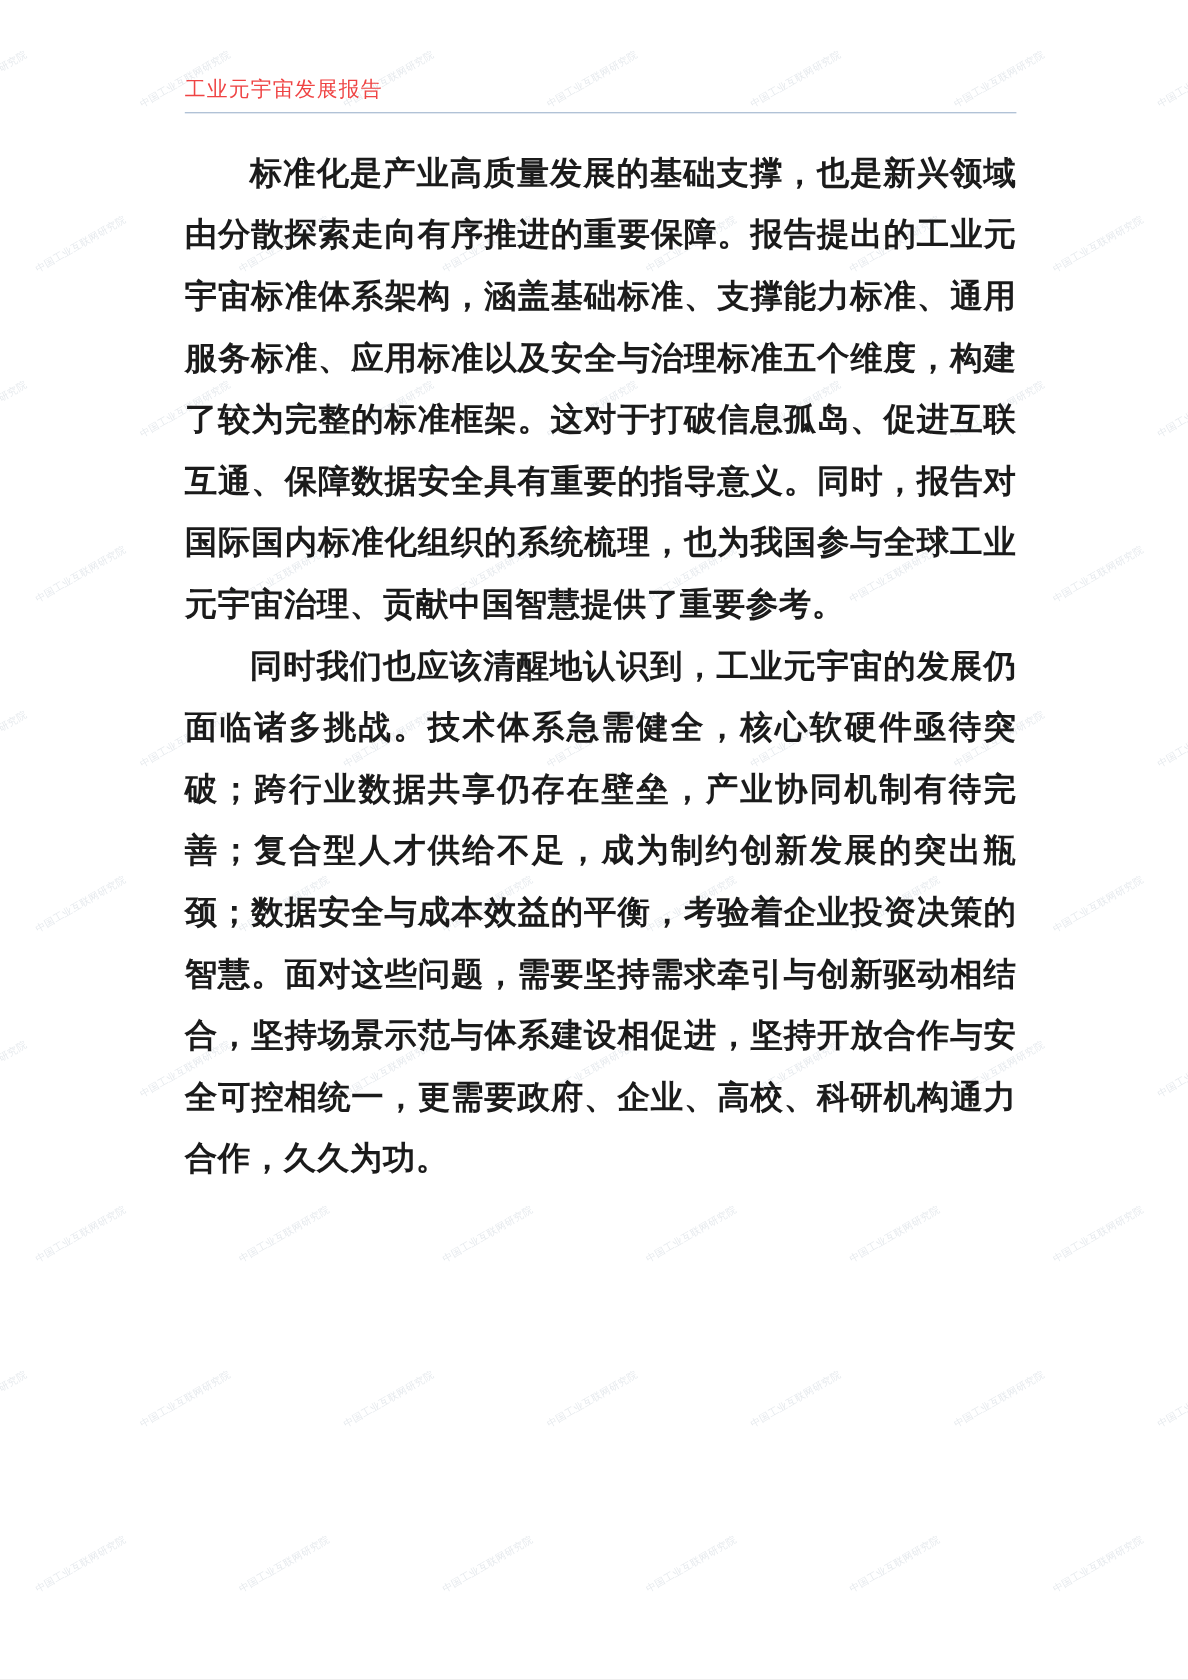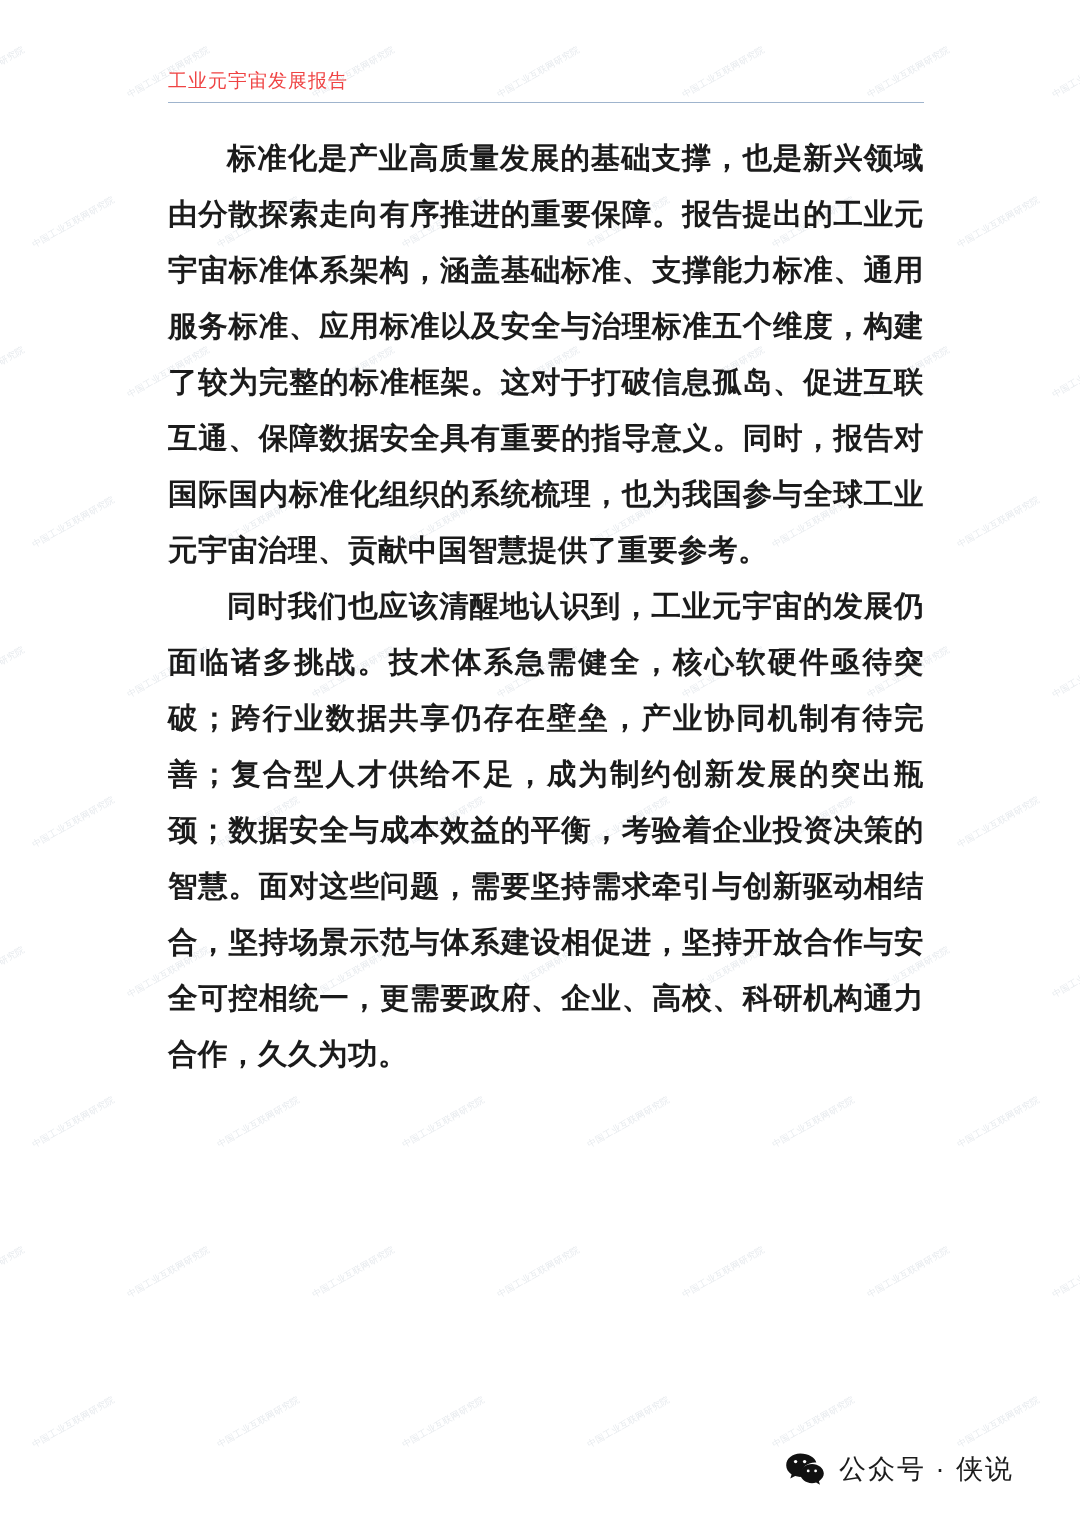"公众号 · 侠说" div.footer-badge { html: <div> <span> <svg> <path></path> <circle></circle> <circle></circle> <path></path> <circle></circle> <circle></circle> </svg> </span> <span>公众号 · 侠说</span> </div> -> none }
